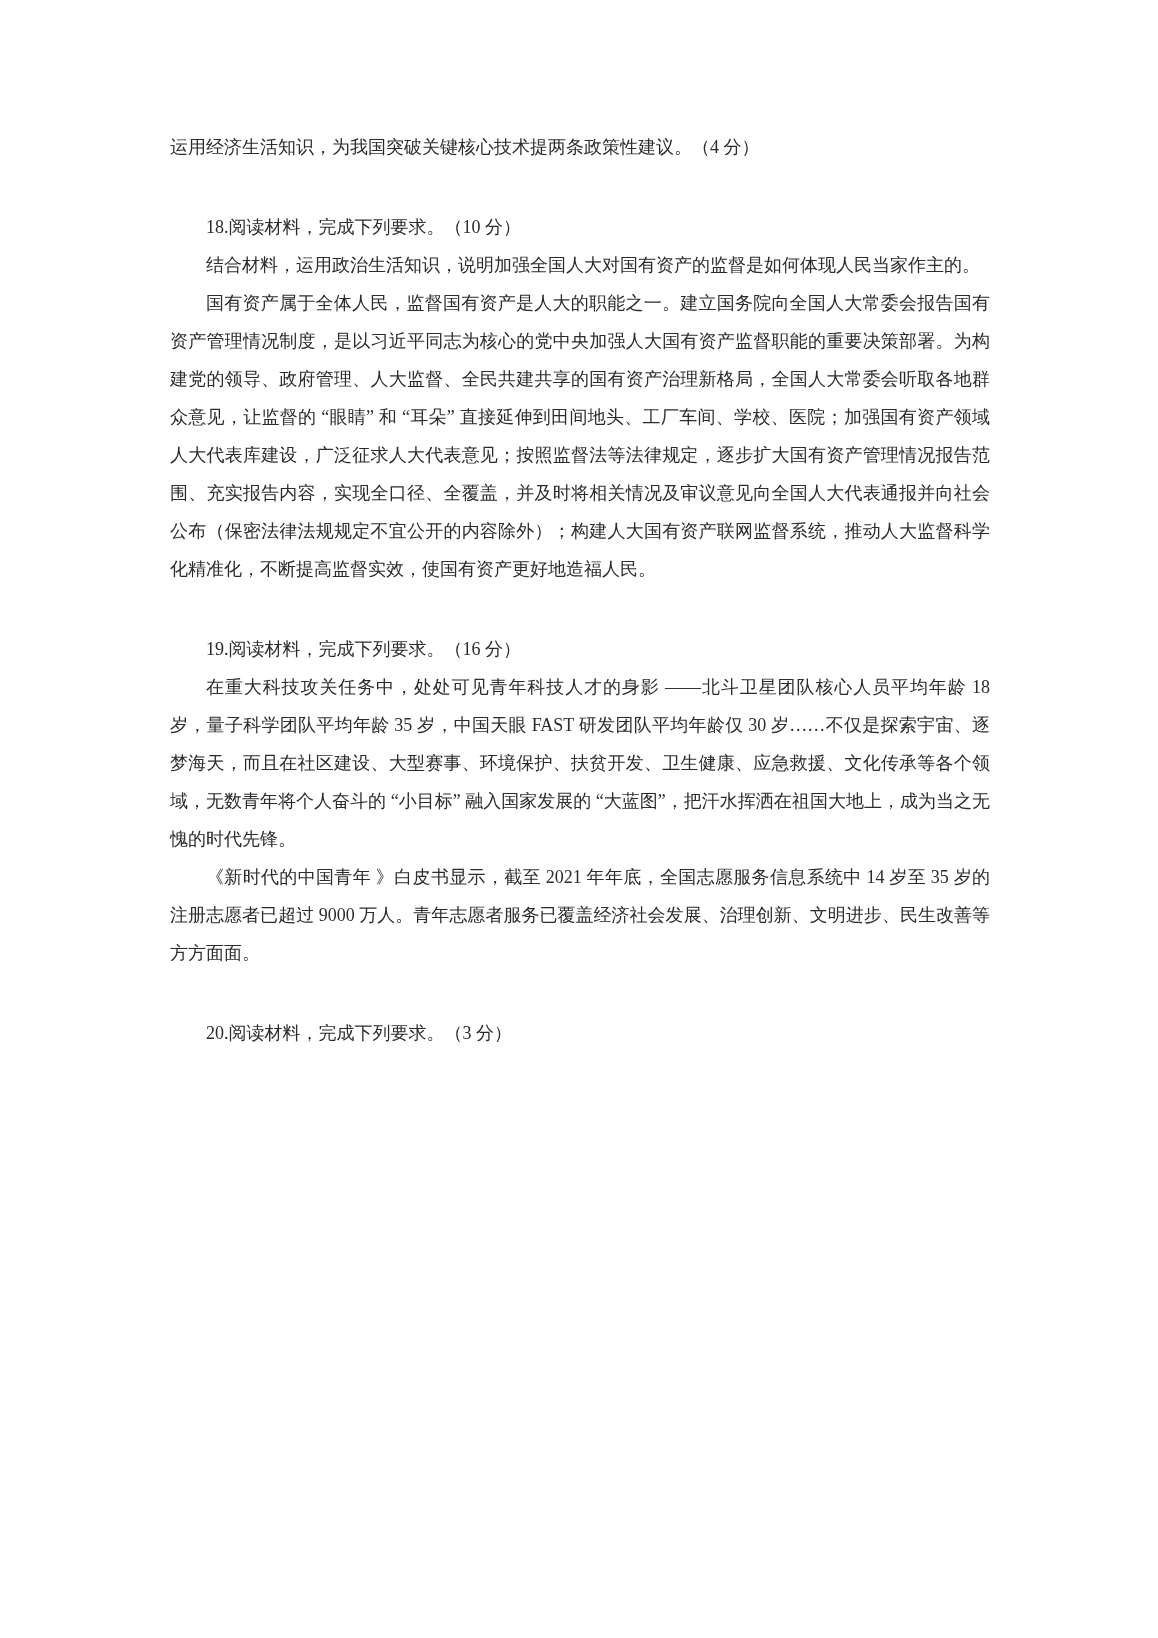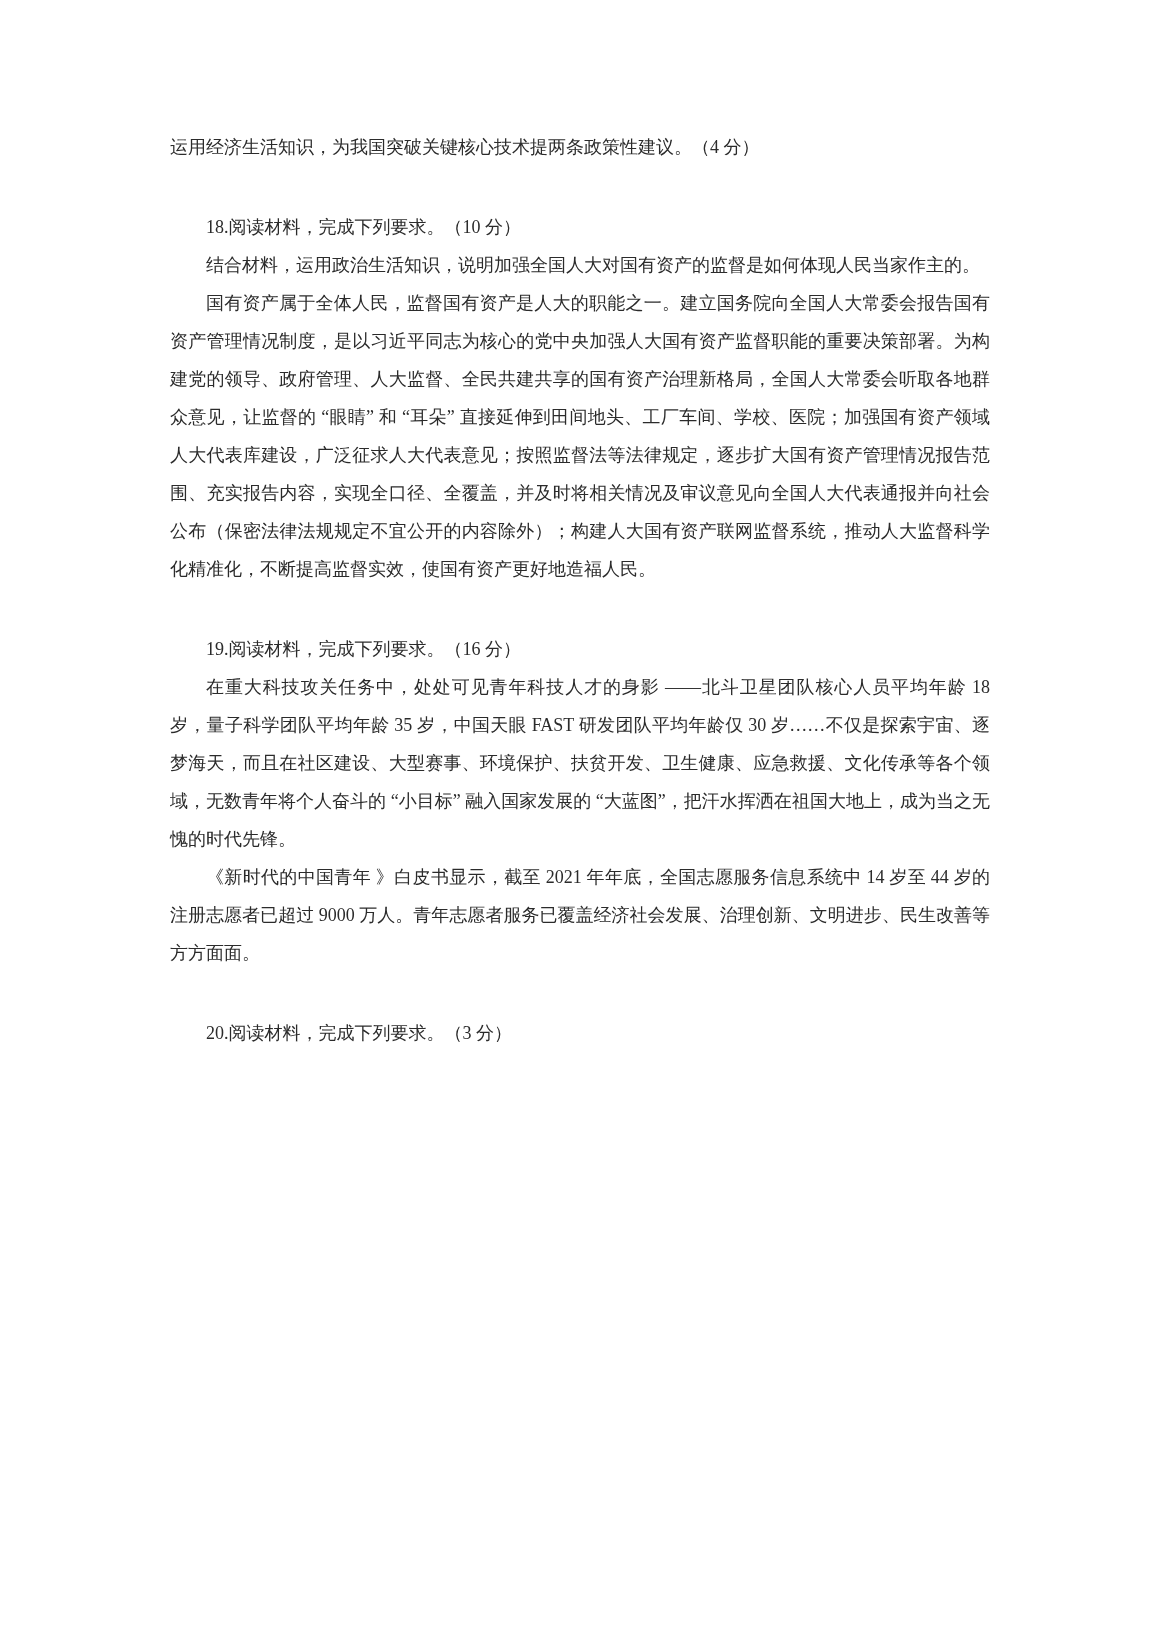"《新时代的中国青年 》白皮书显示，截至 2021 年年底，全国志愿服务信息系统中" p.para { text: 44 -> 35 }
